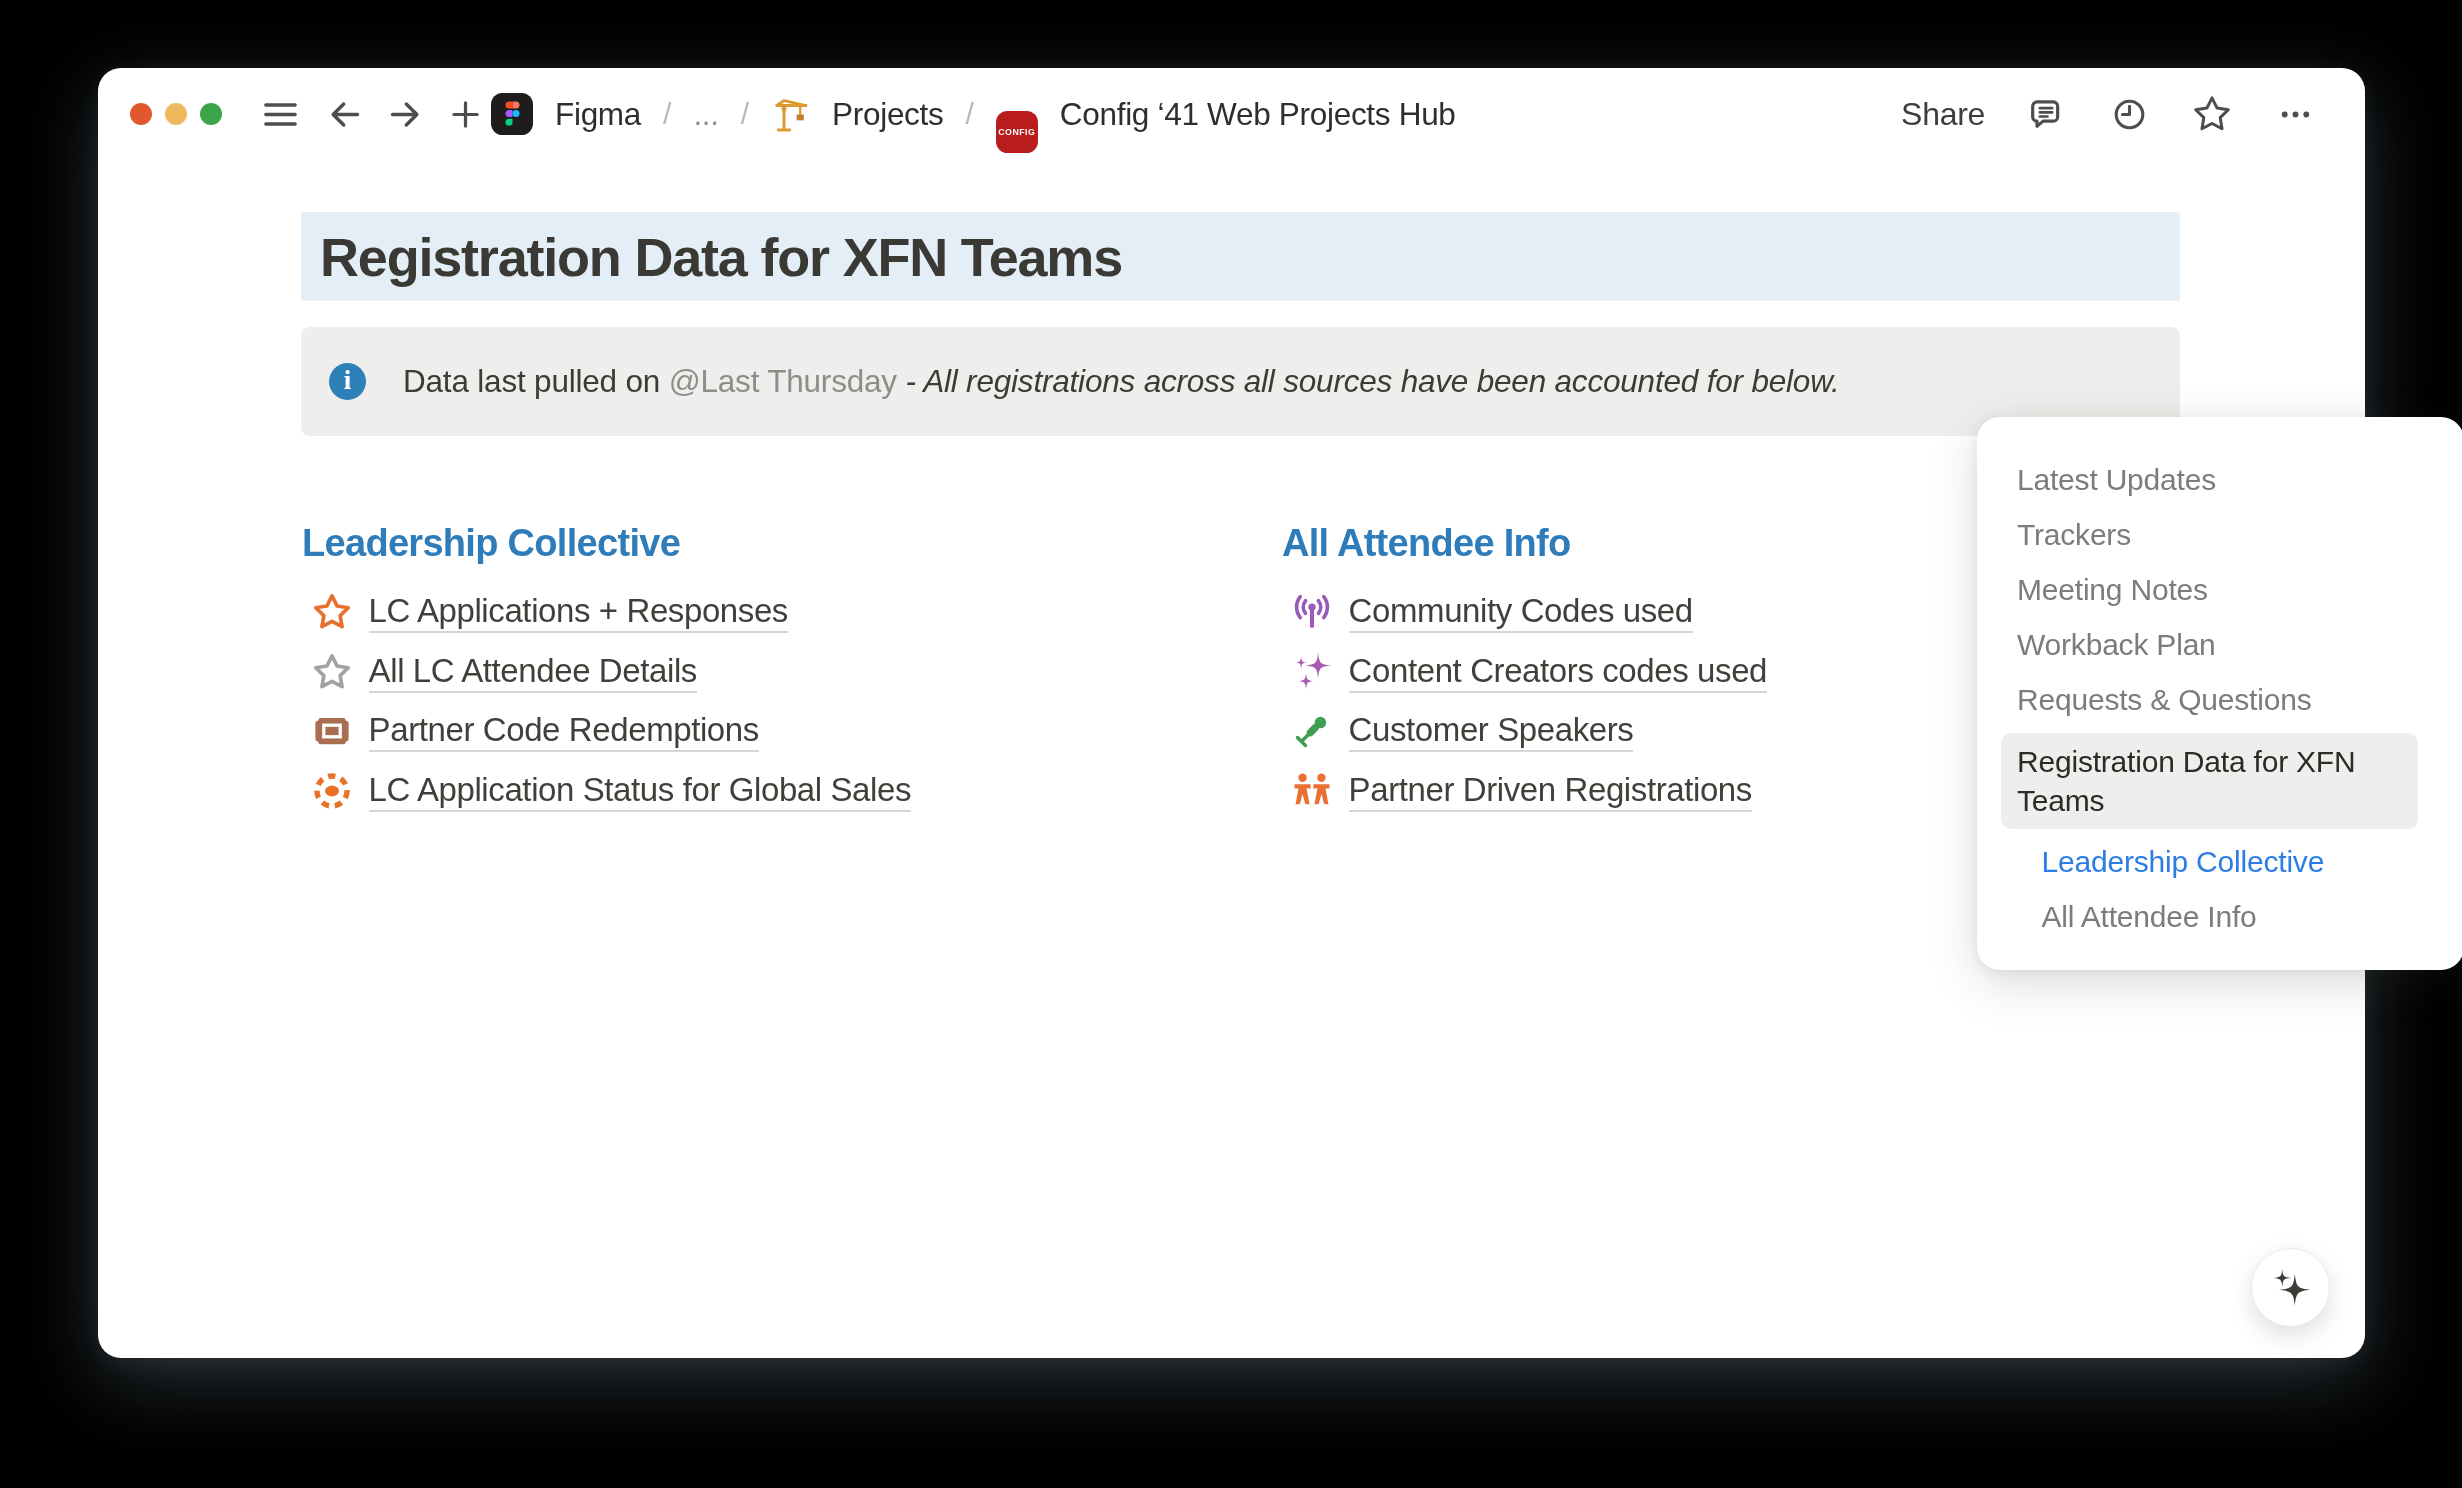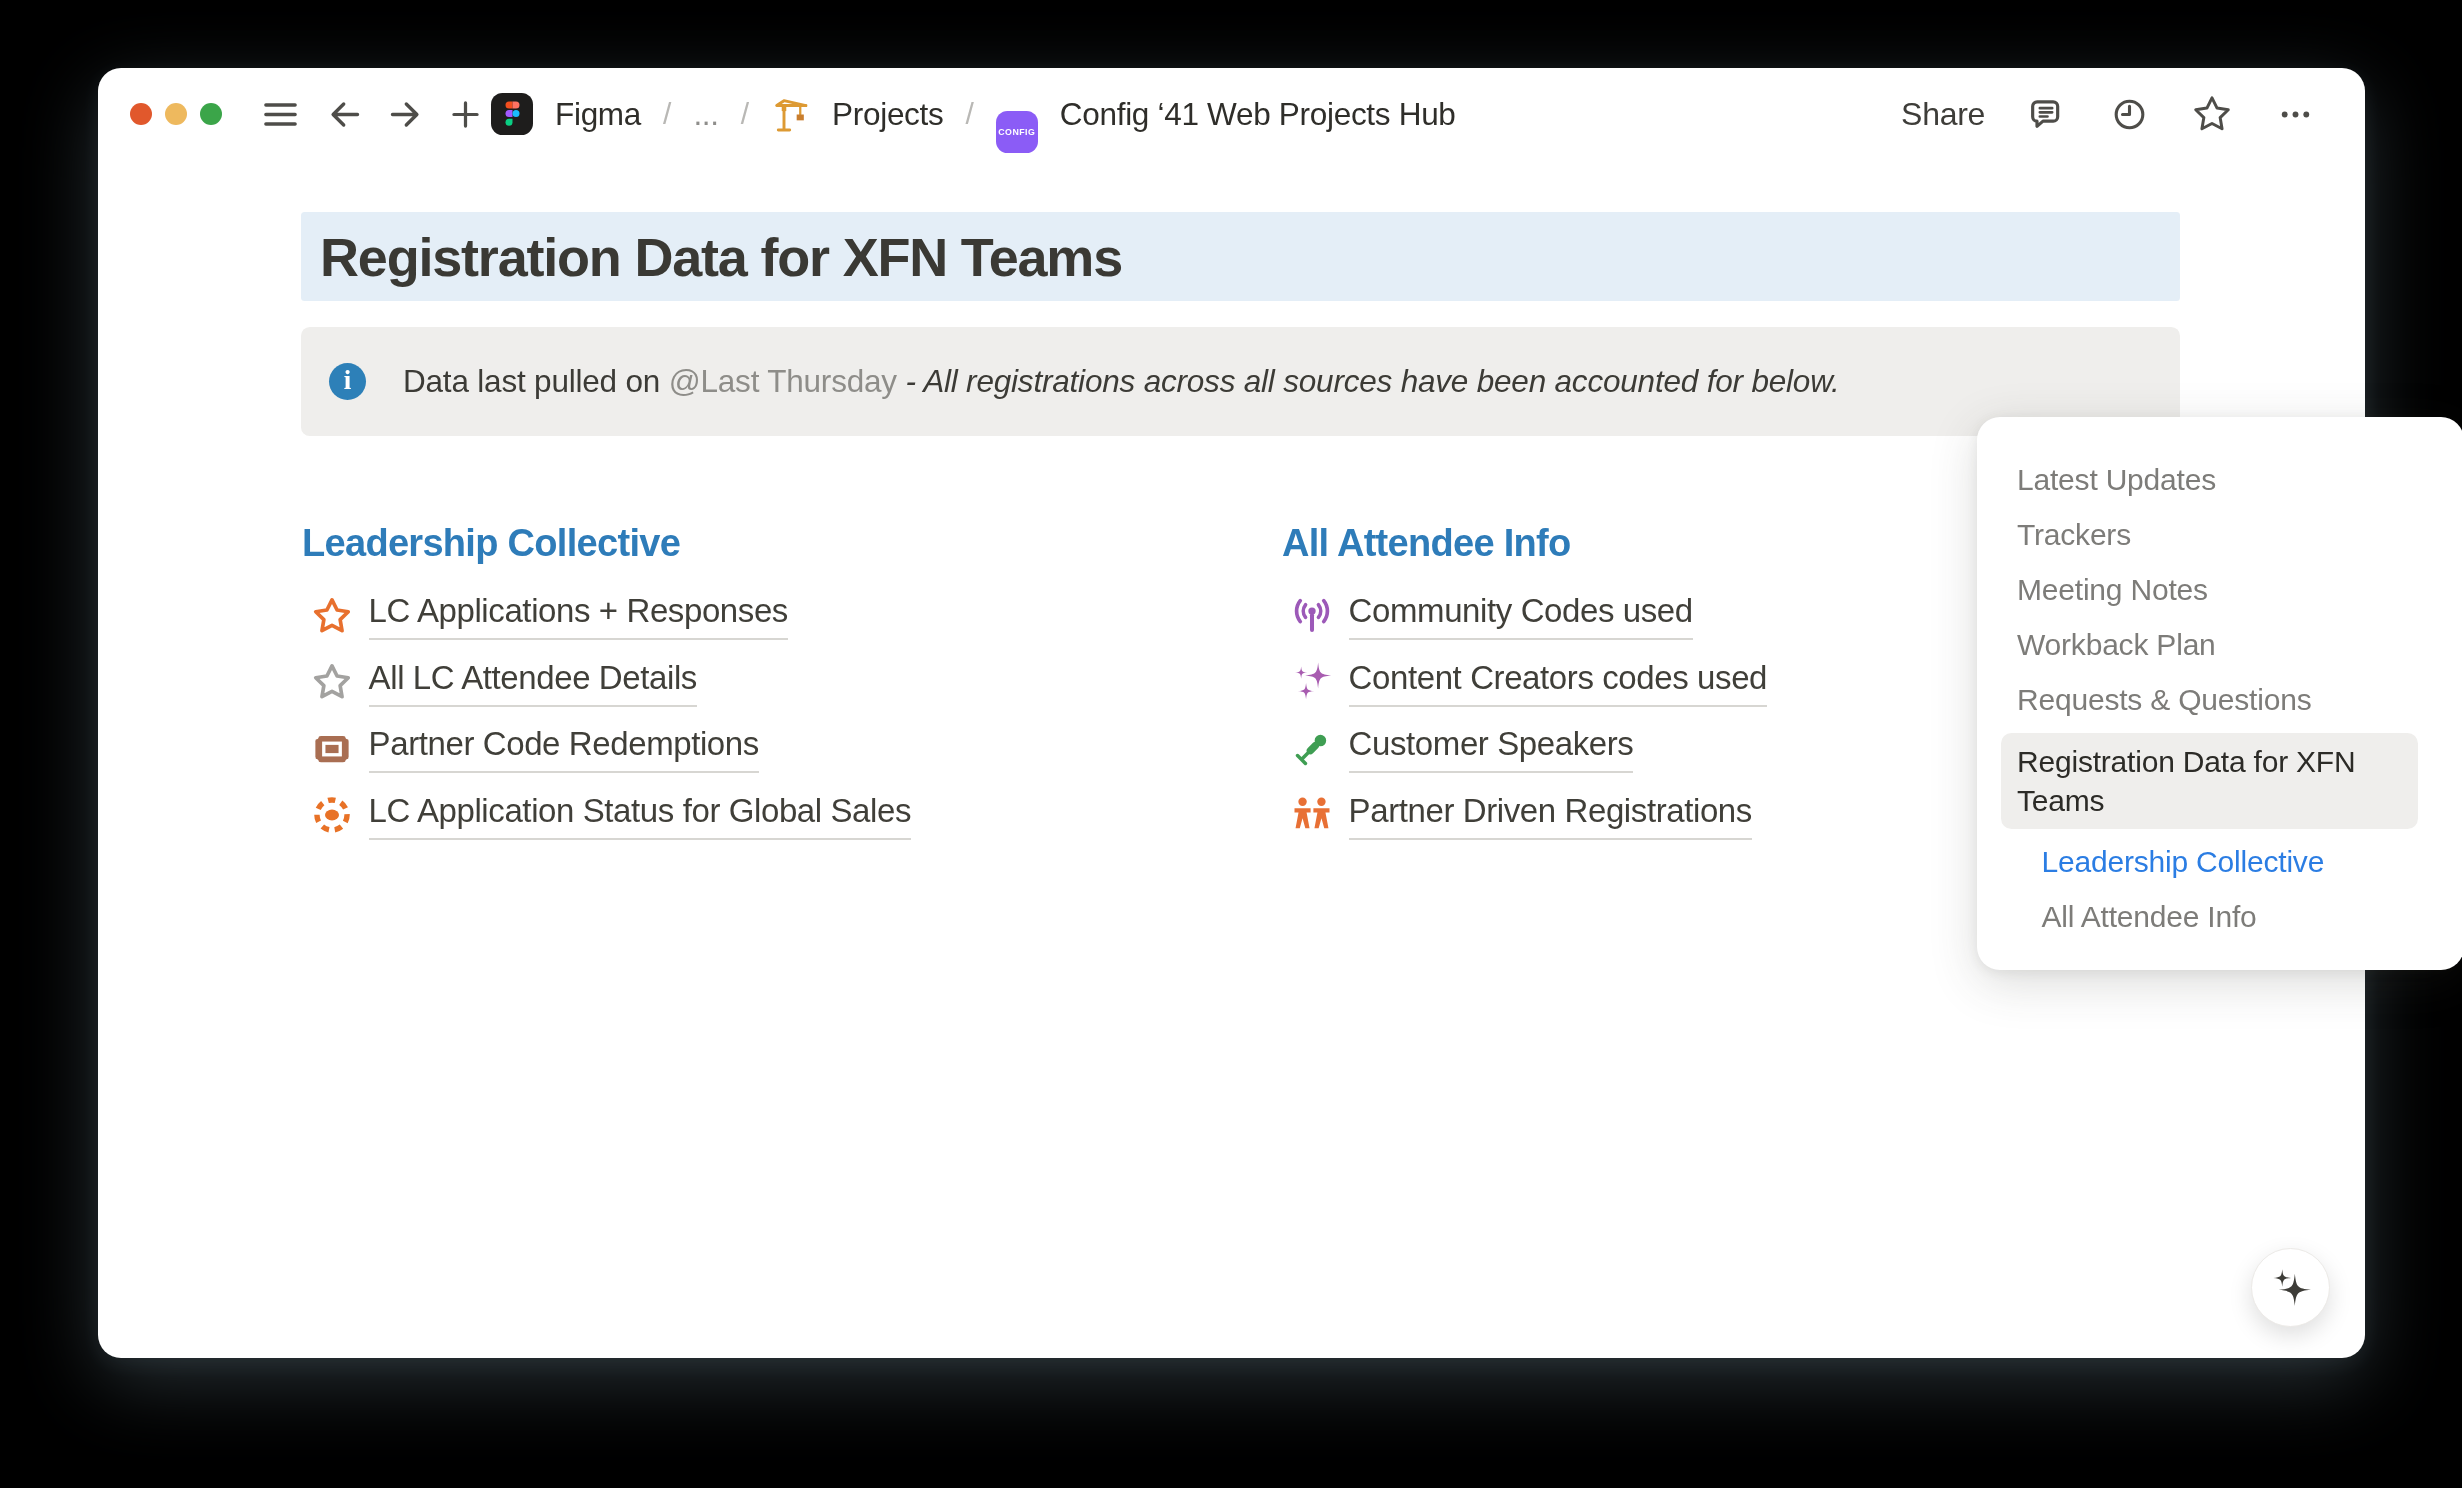"CONFIG" .config-chip { background: #8b5cf6 -> #b91c1c }
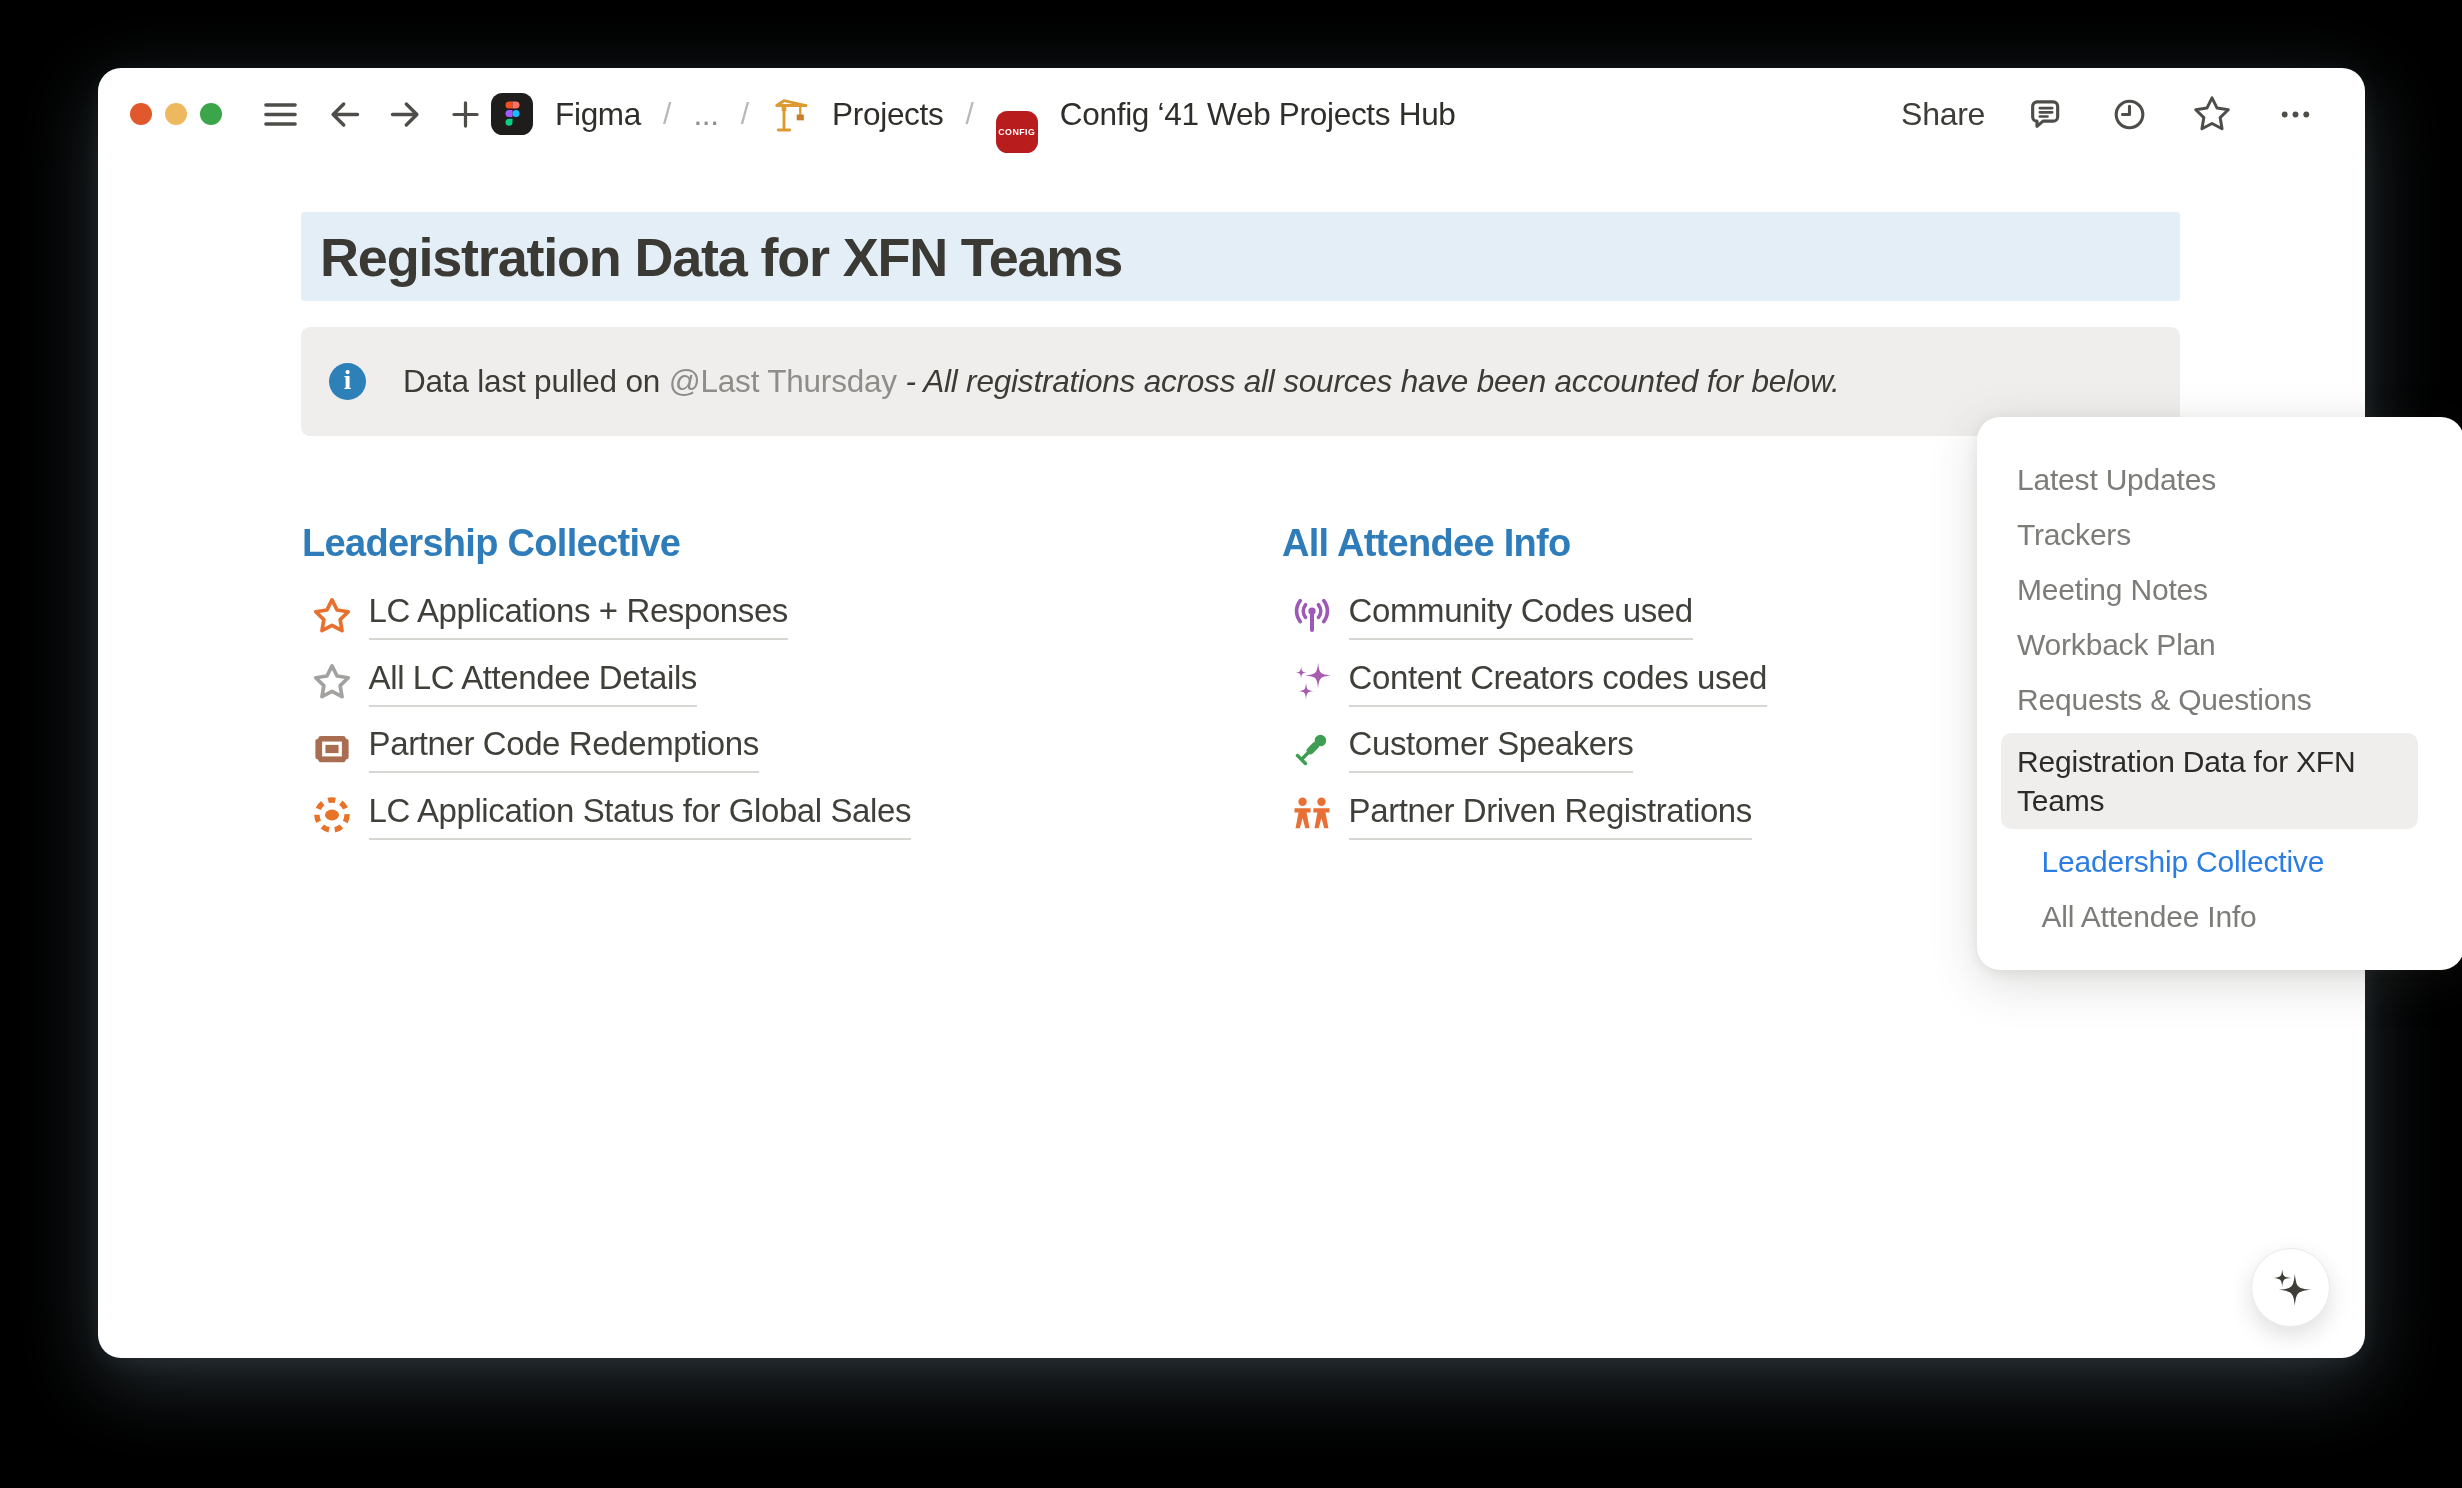"LC Applications + Responses" .doclink { padding-bottom: 7px -> none }
